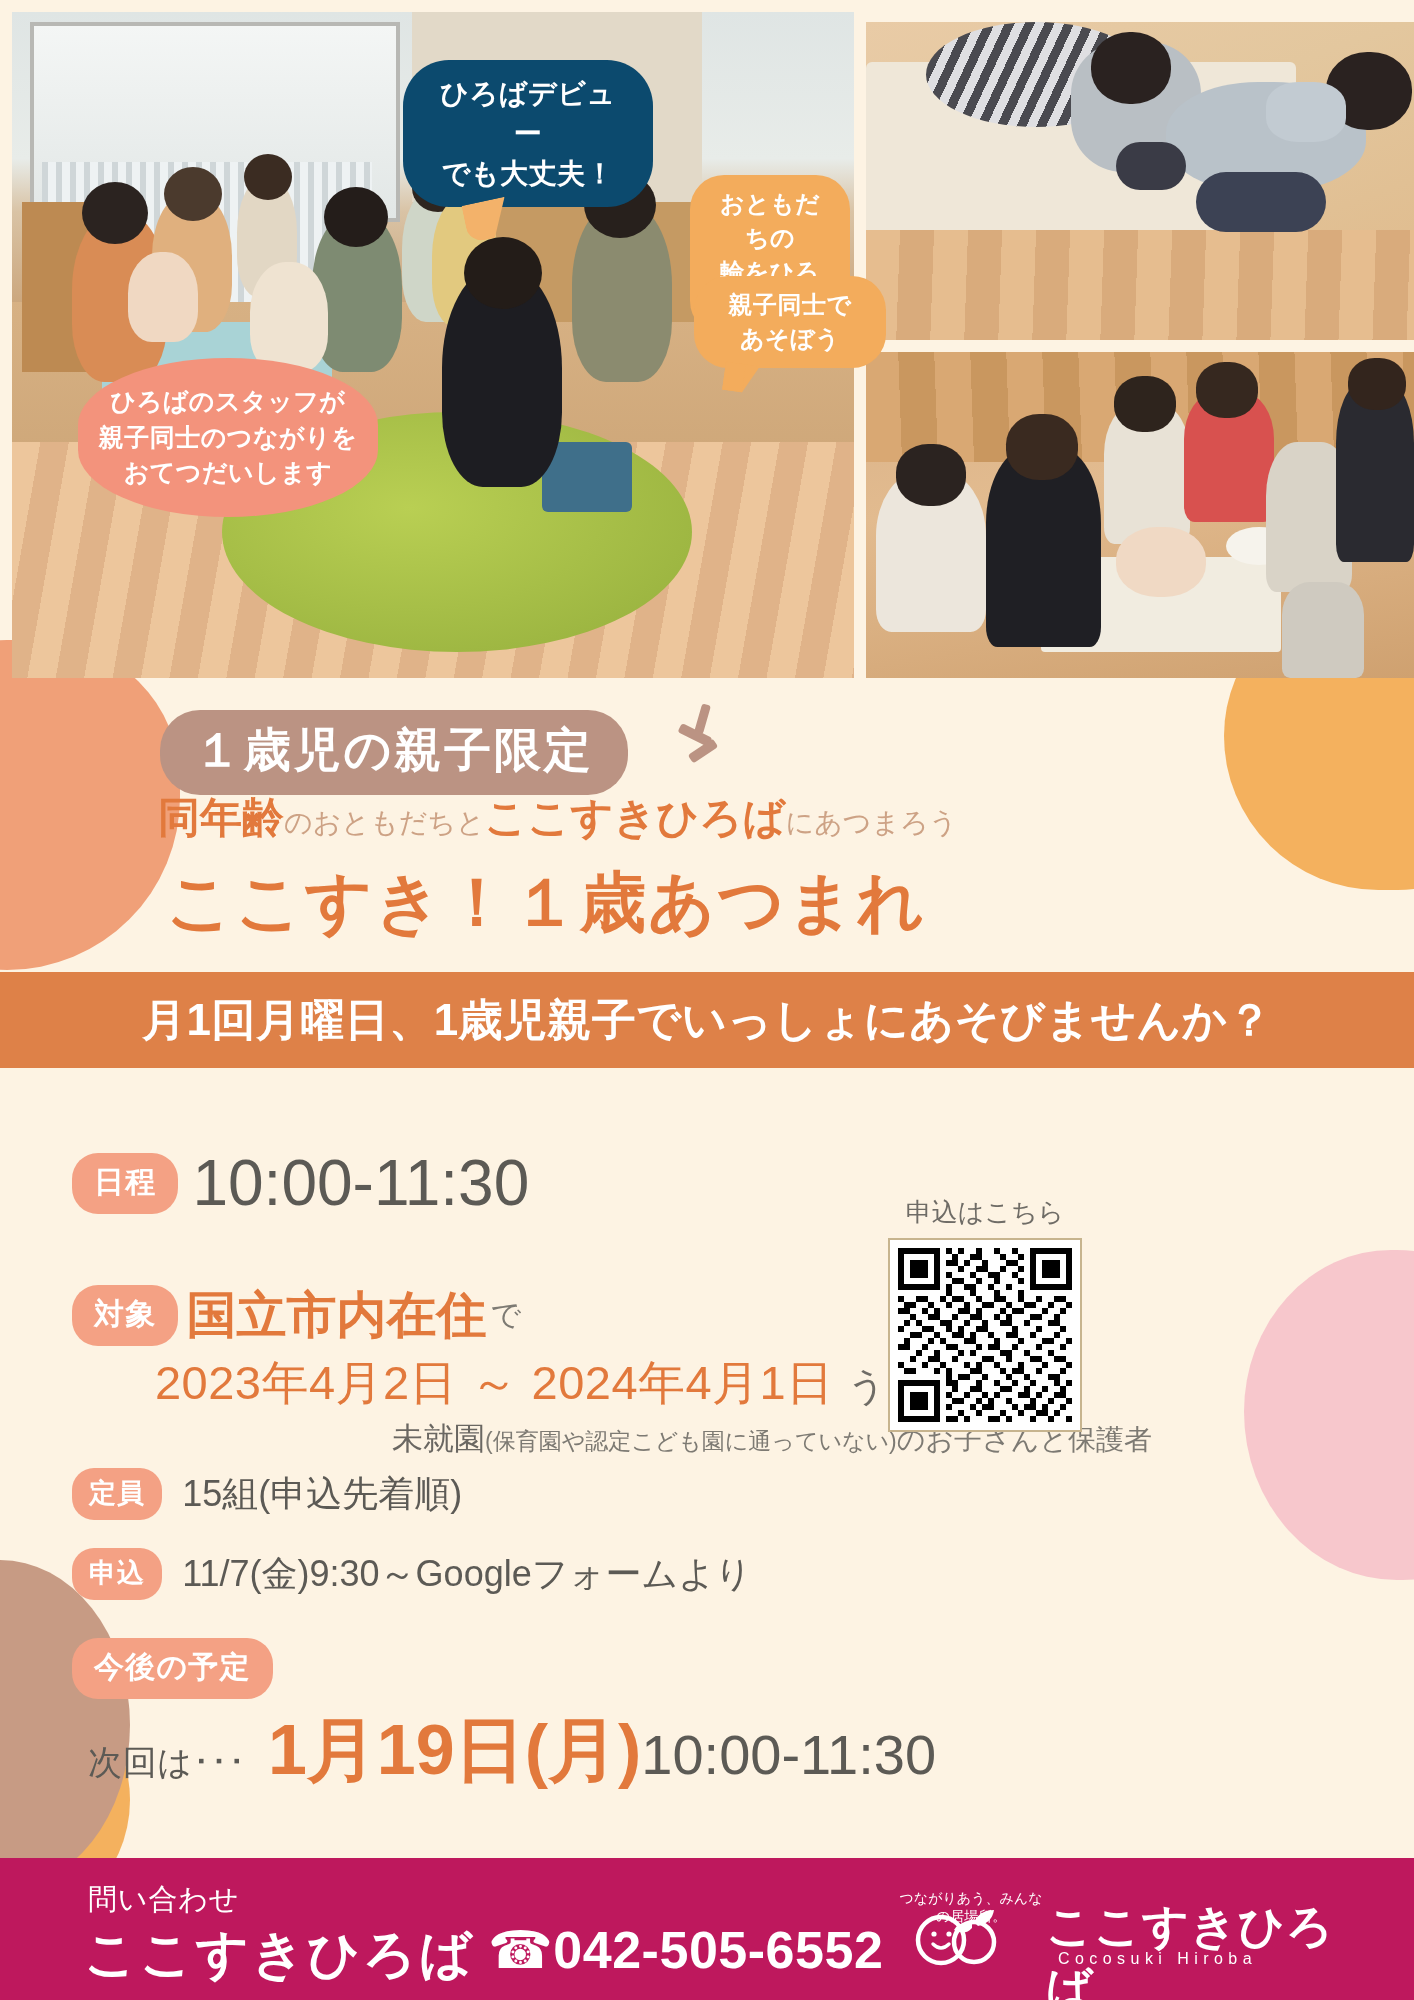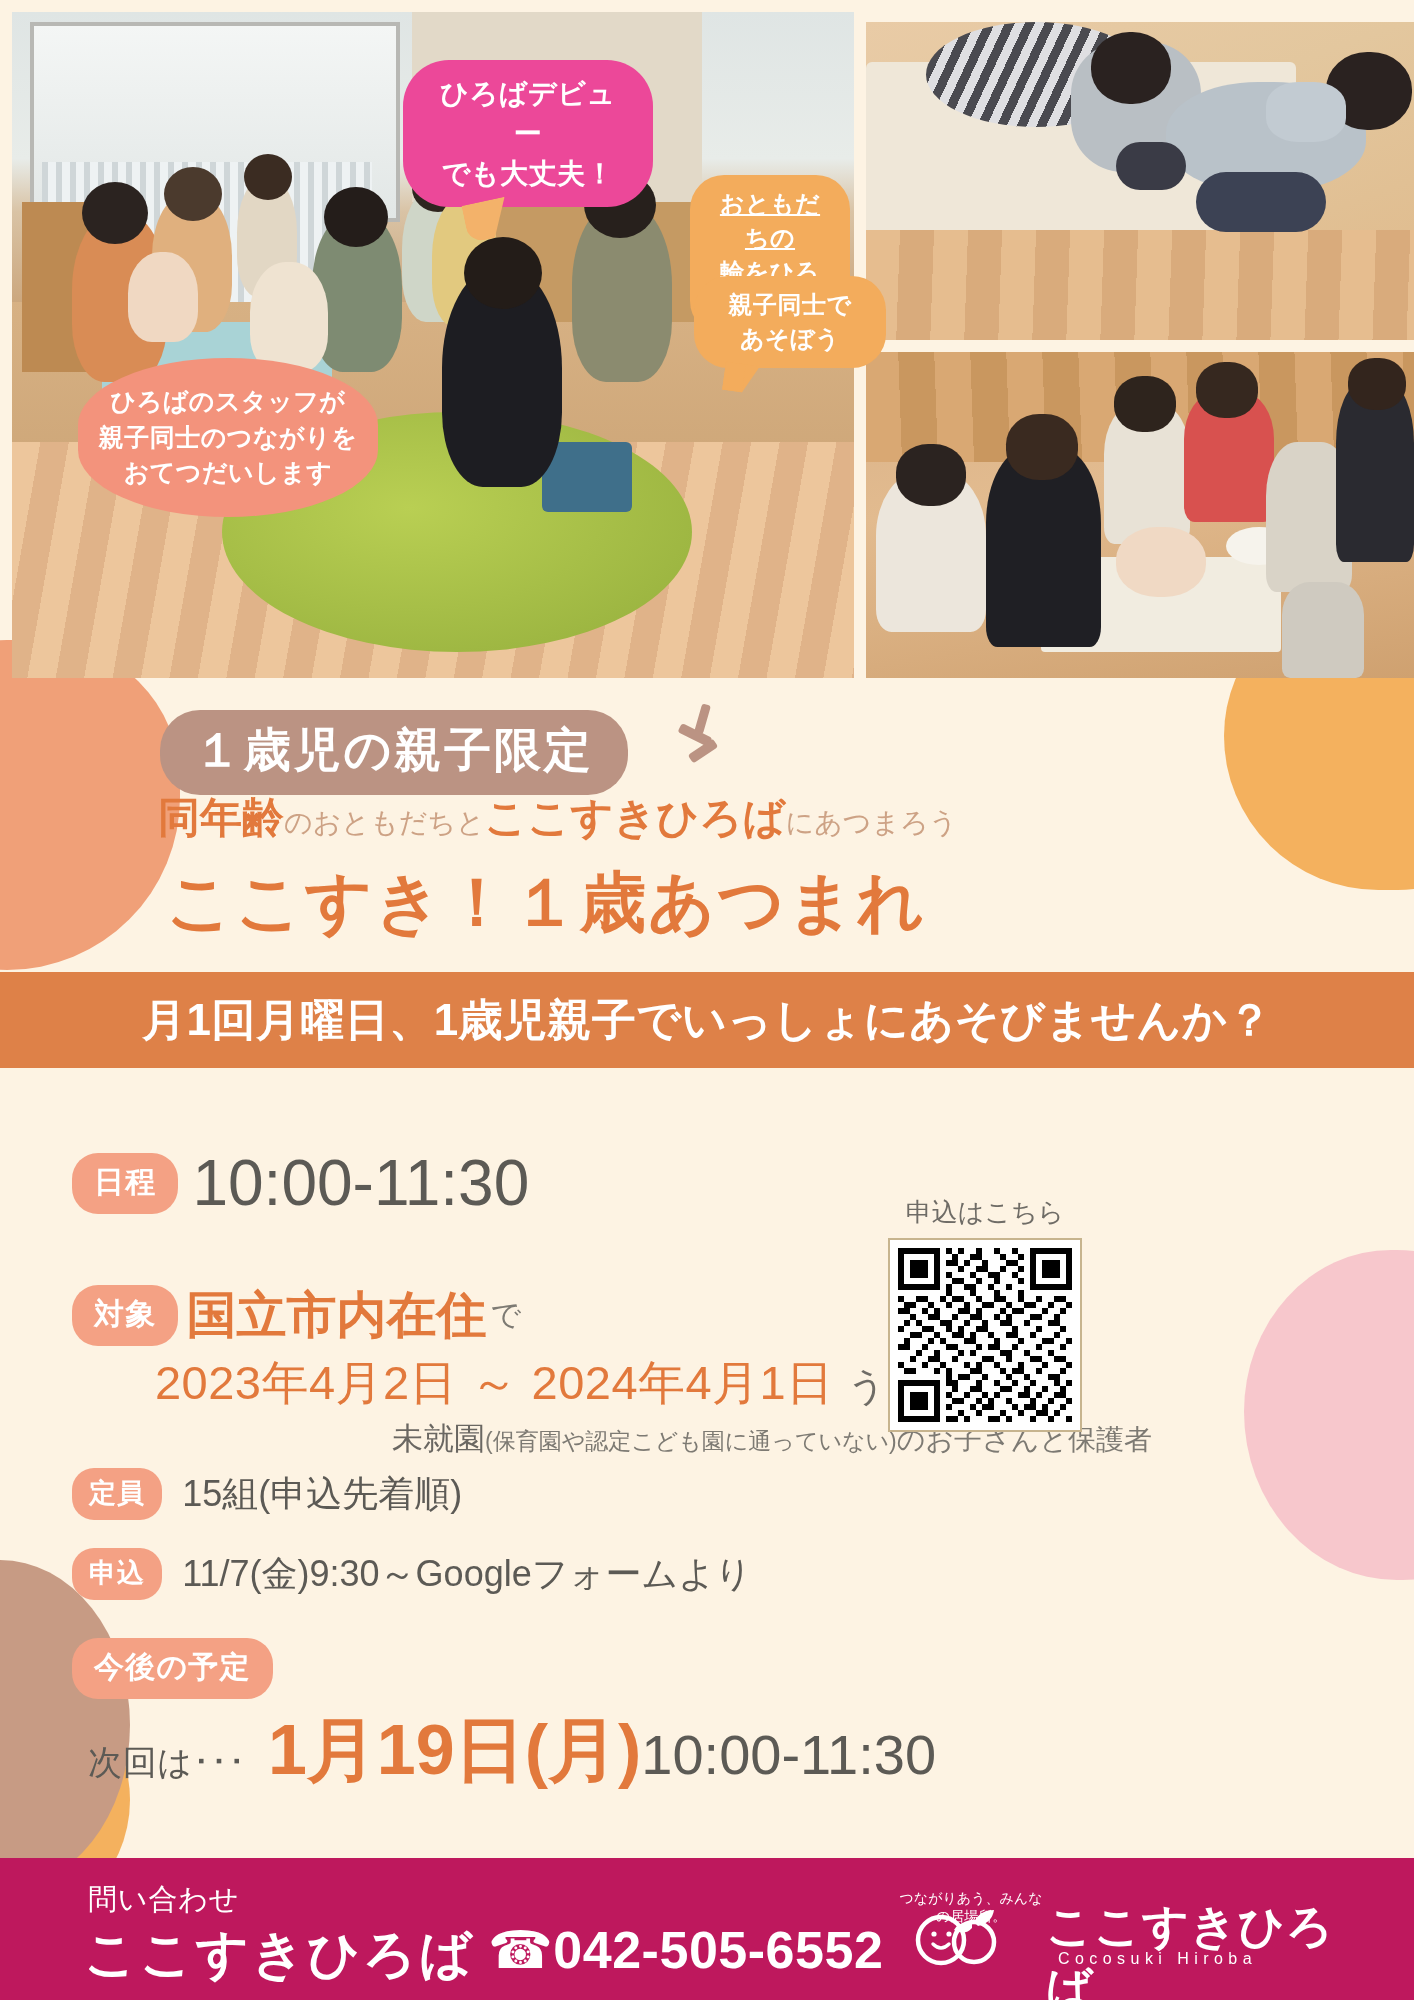"ひろばデビュー" .bub-debut { background: #ec4899 -> #0c4a6e }
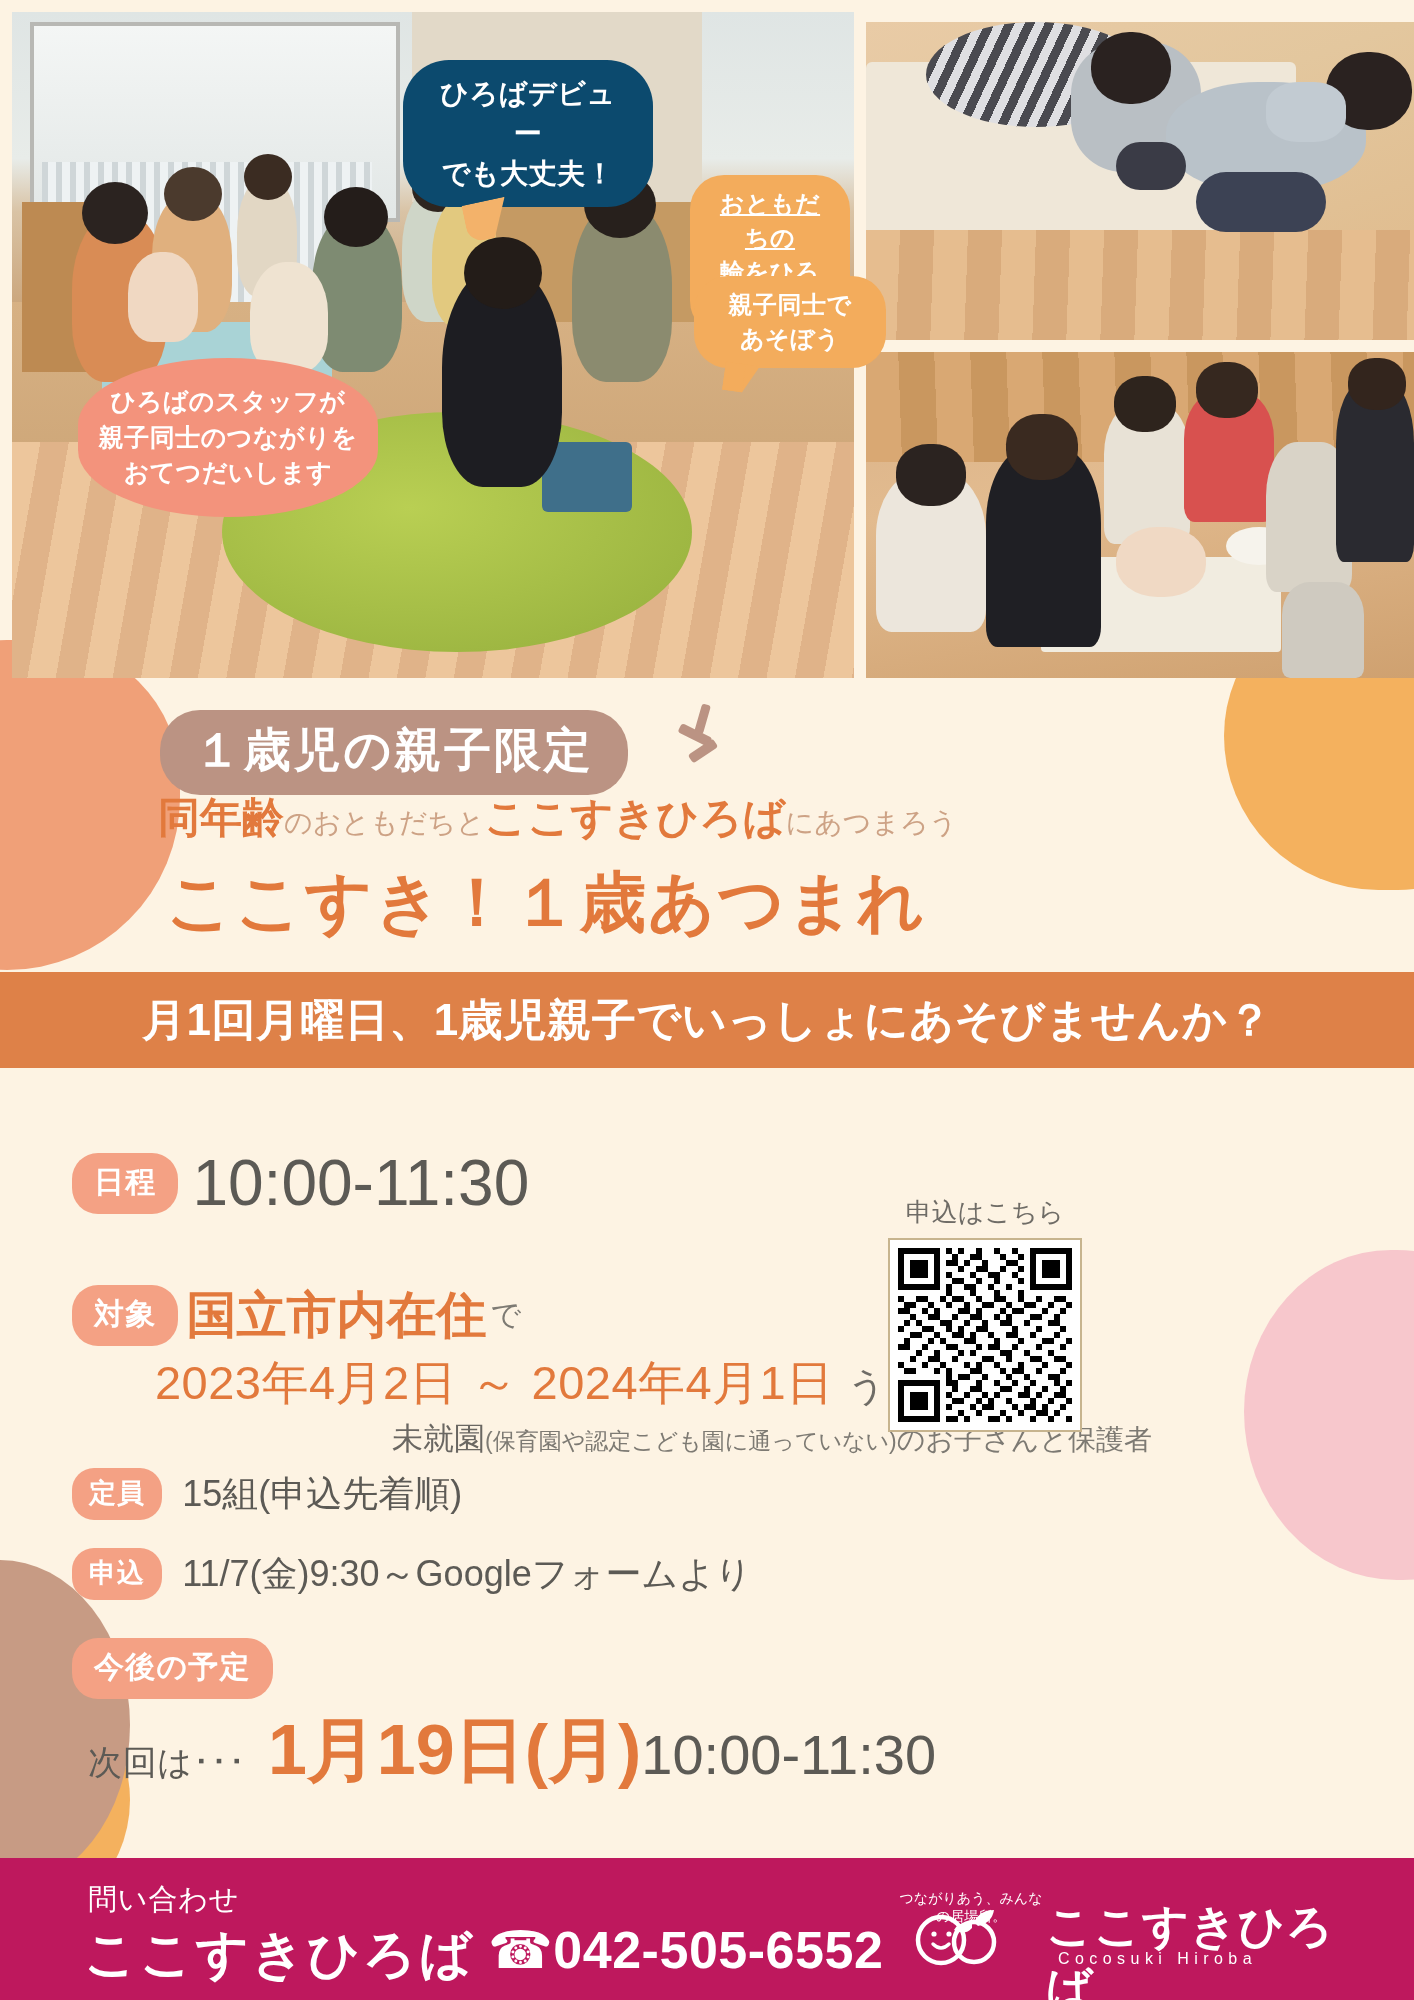"おともだちの" .bub-friends { text-decoration: underline -> none }
